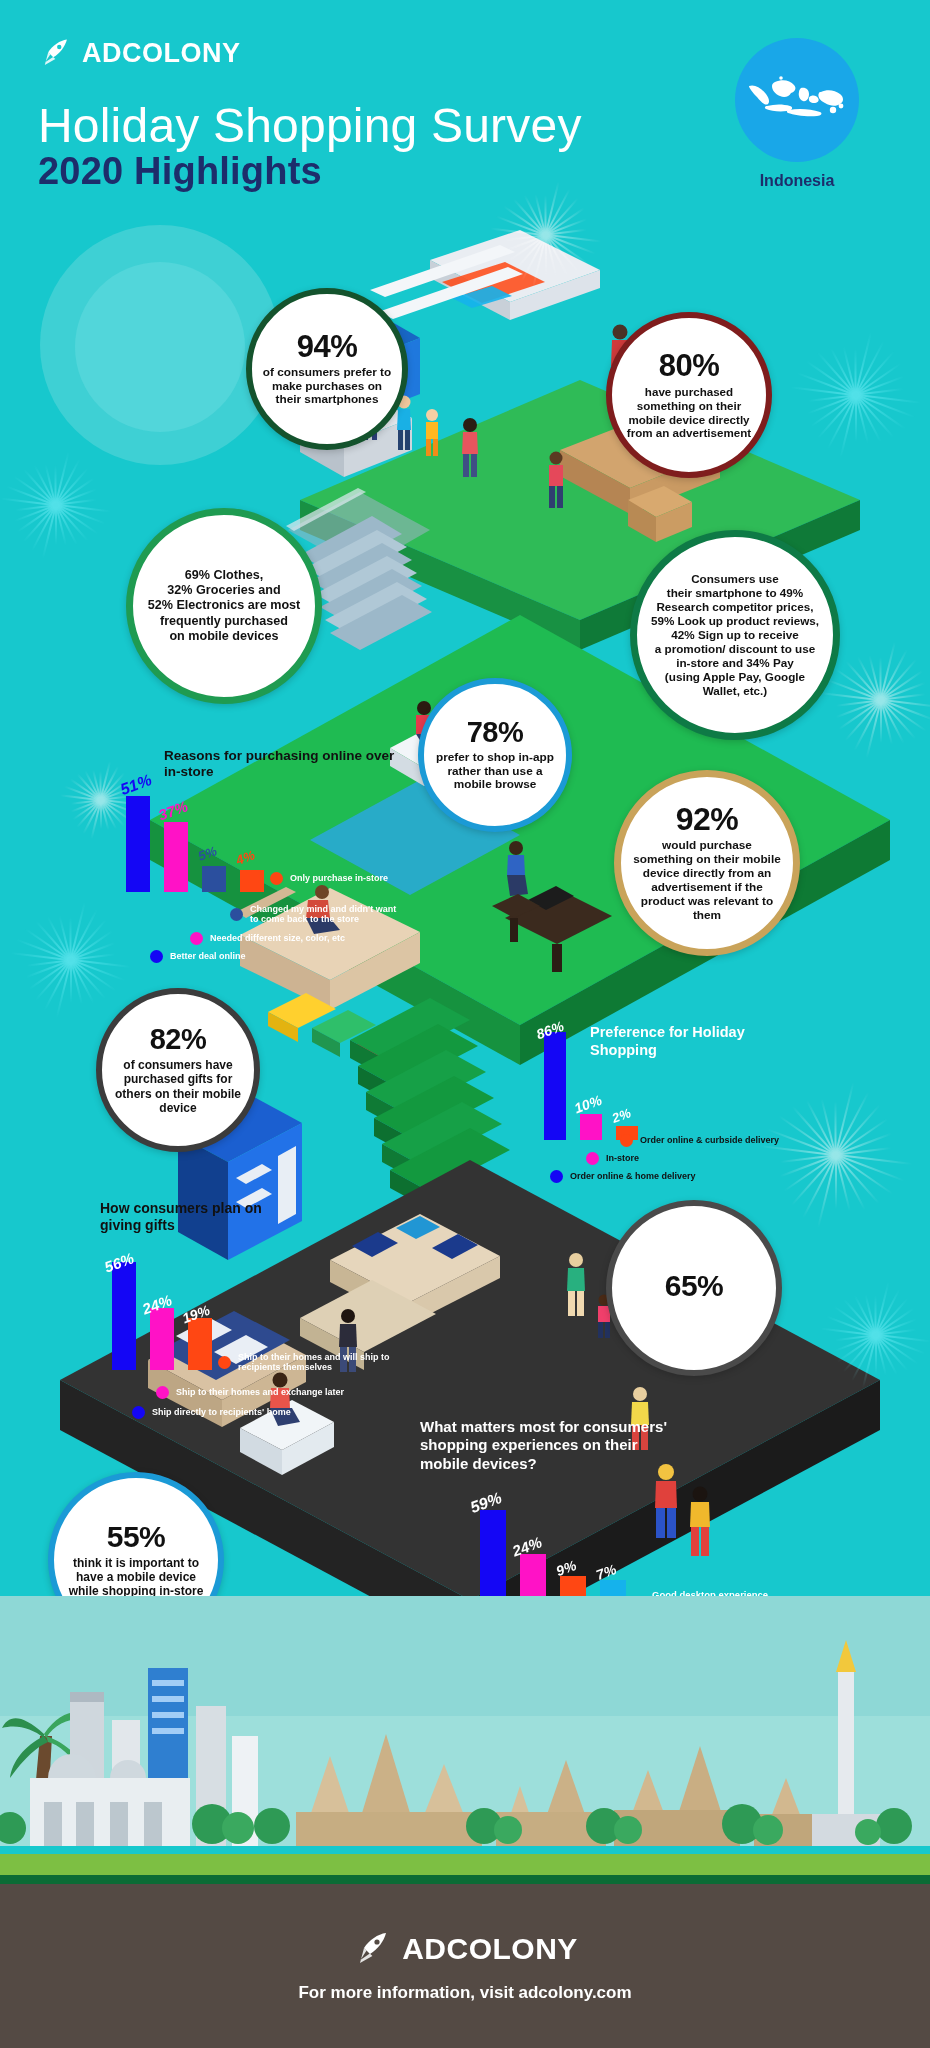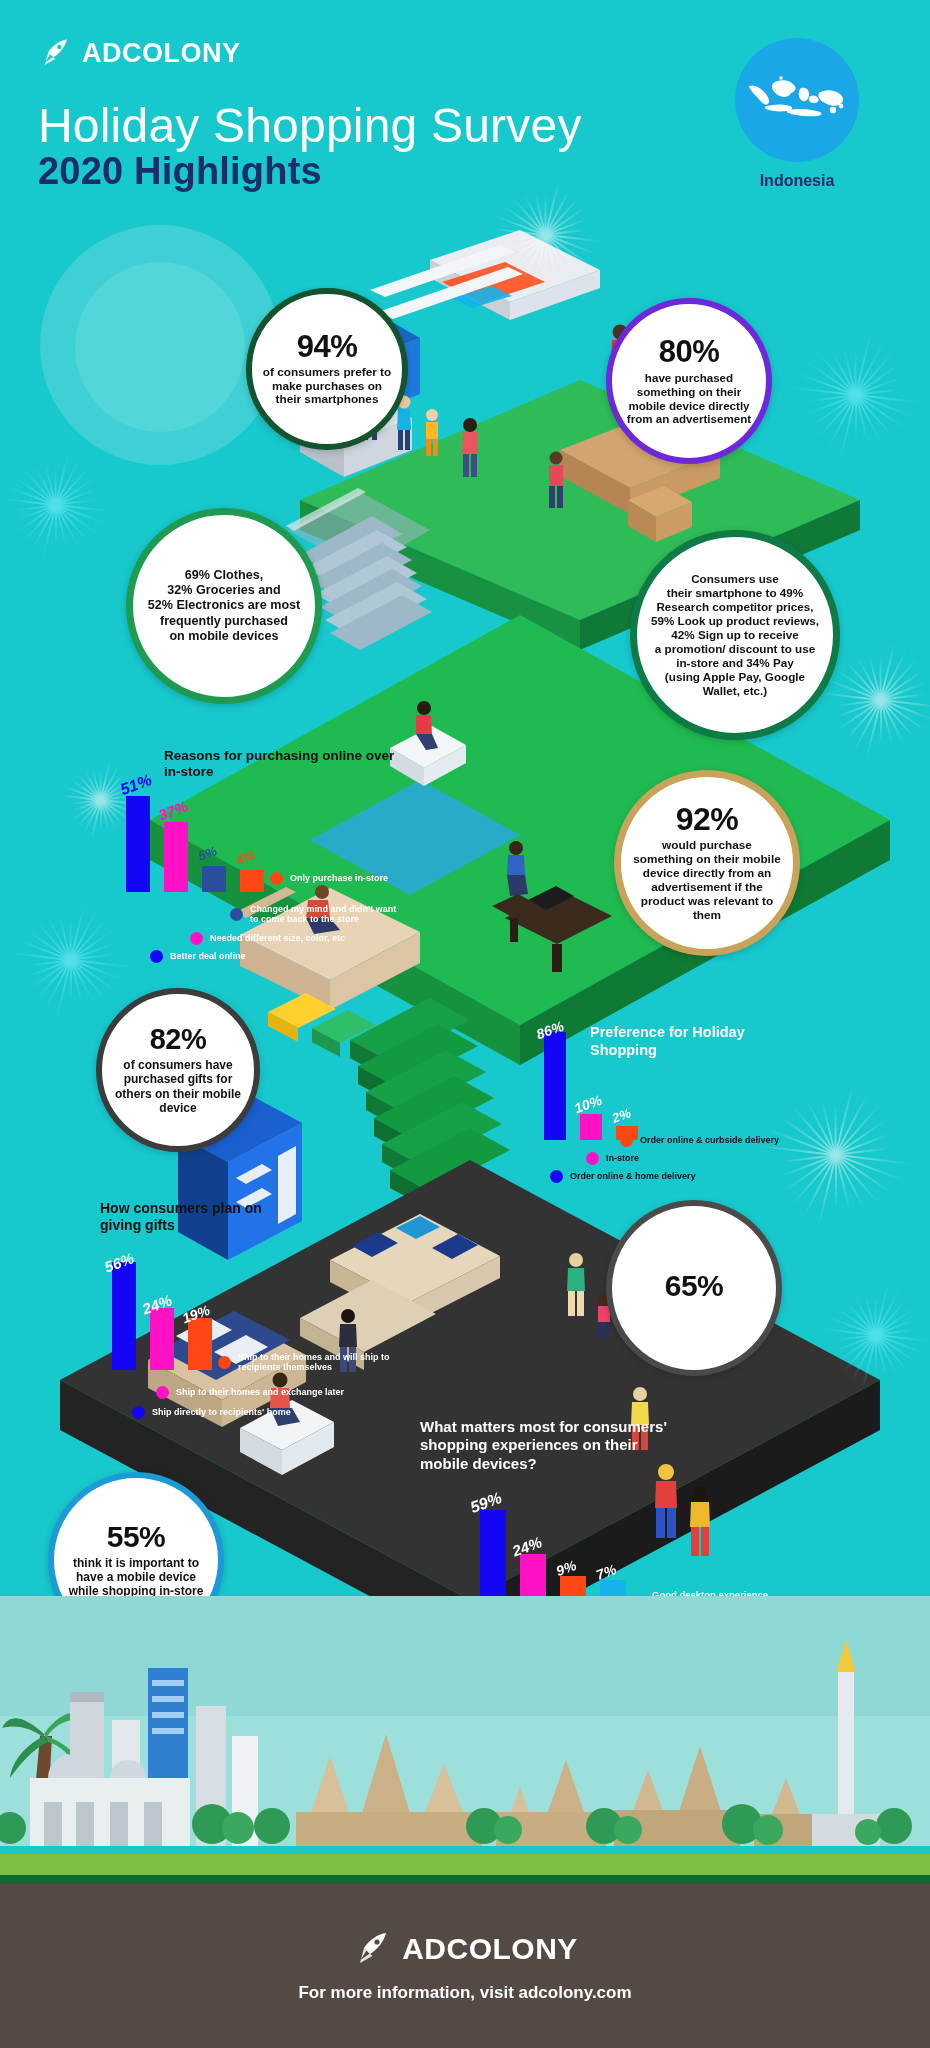"80%" div.bubble { border: 6px solid #6d28d9 -> 6px solid #7f1d1d; top: 298px -> 312px }
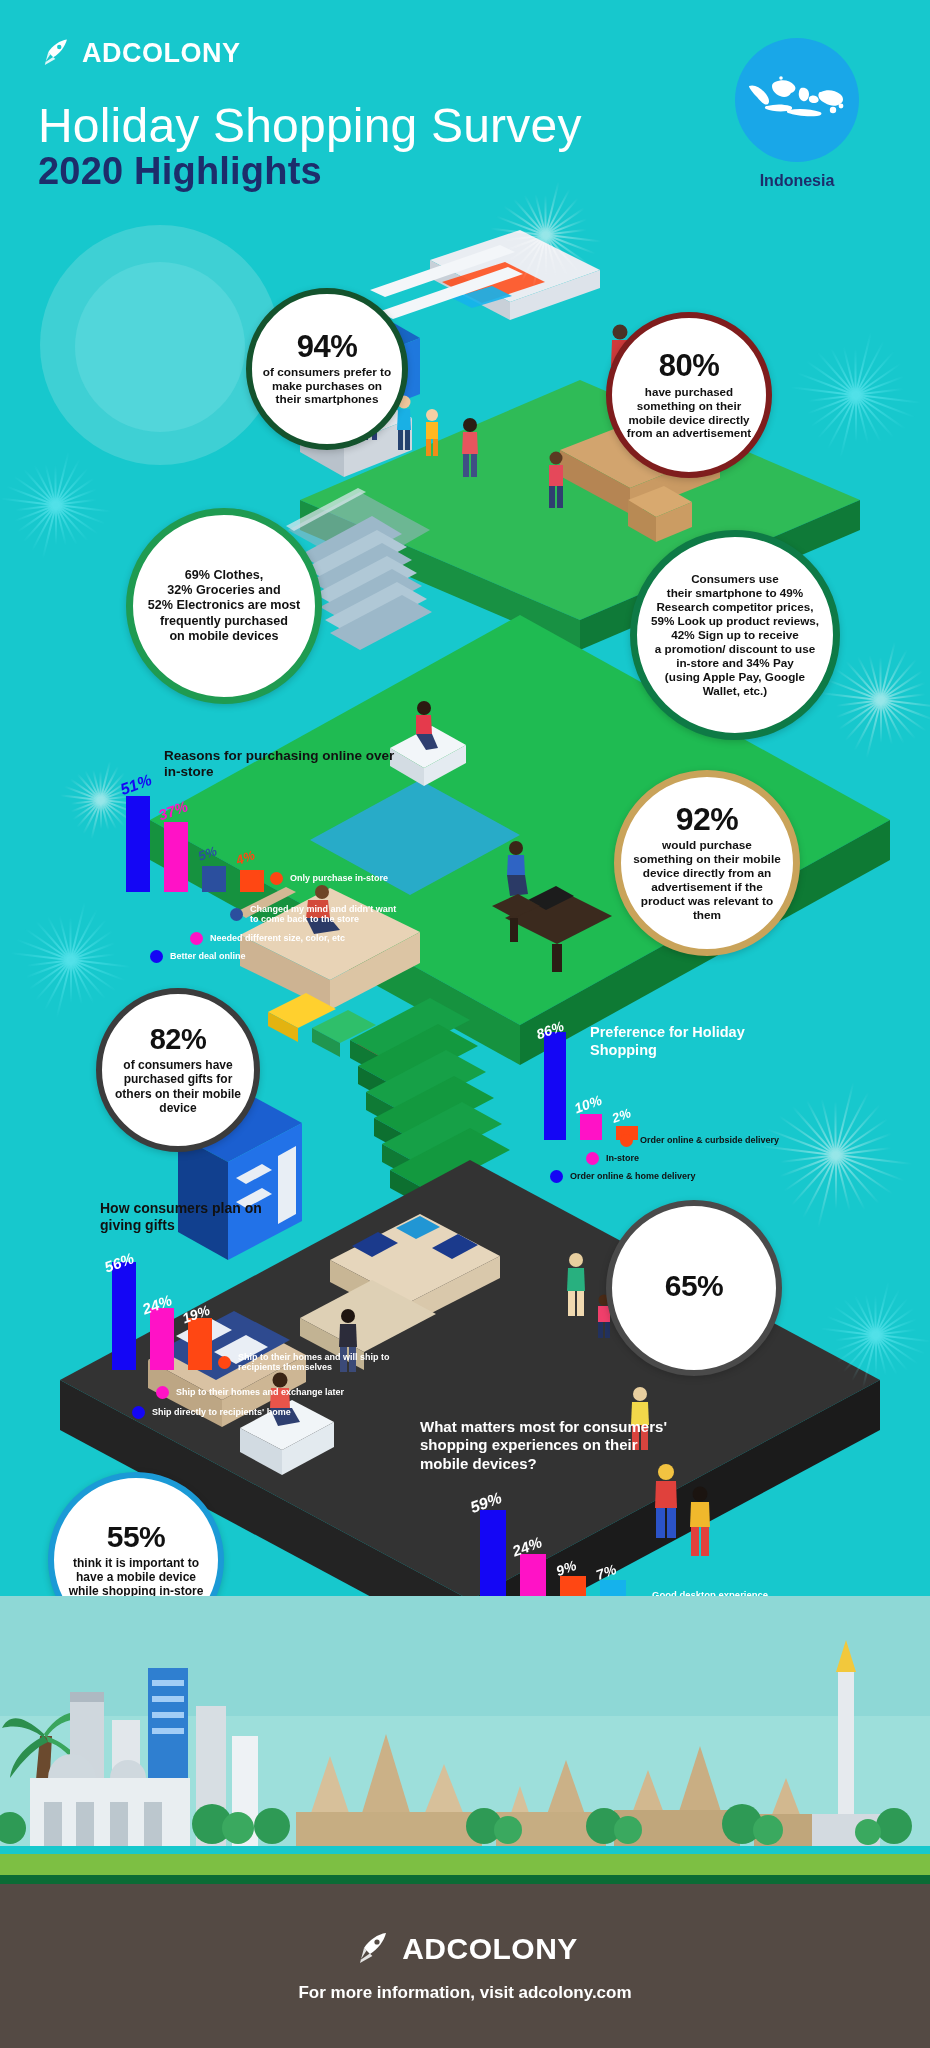"78%" div.bubble { html: none -> <div> <div>78%</div> <div>prefer to shop in-app rather than use a mobile browse</div> </div> }
